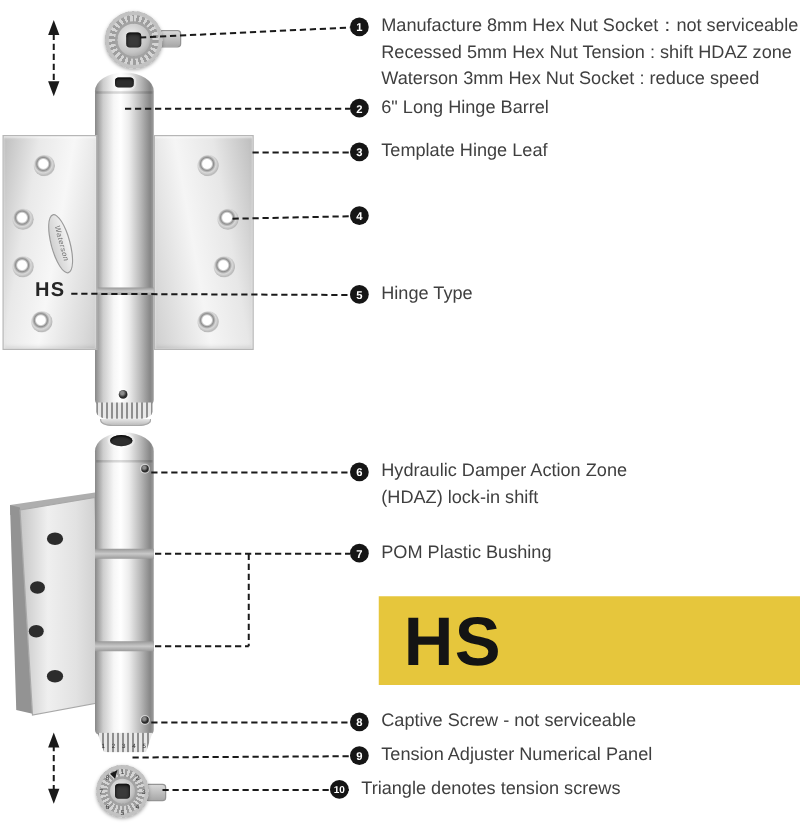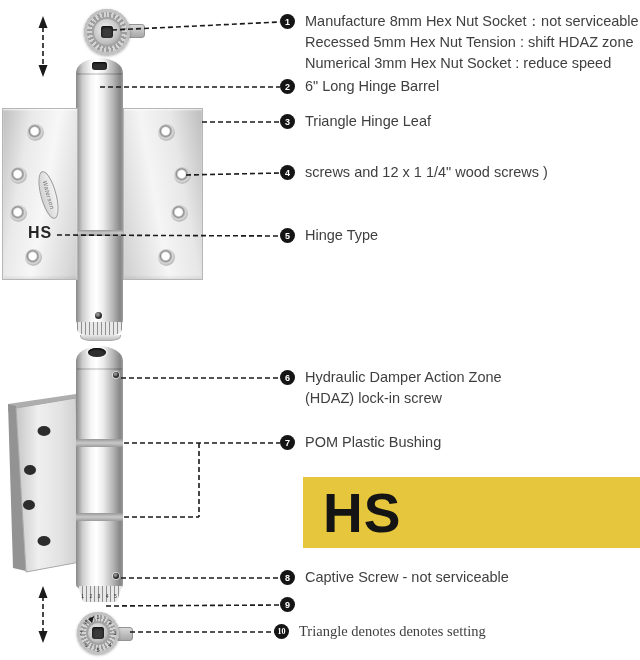"Numerical 3mm Hex Nut Socket" div { text: Numerical -> Waterson }
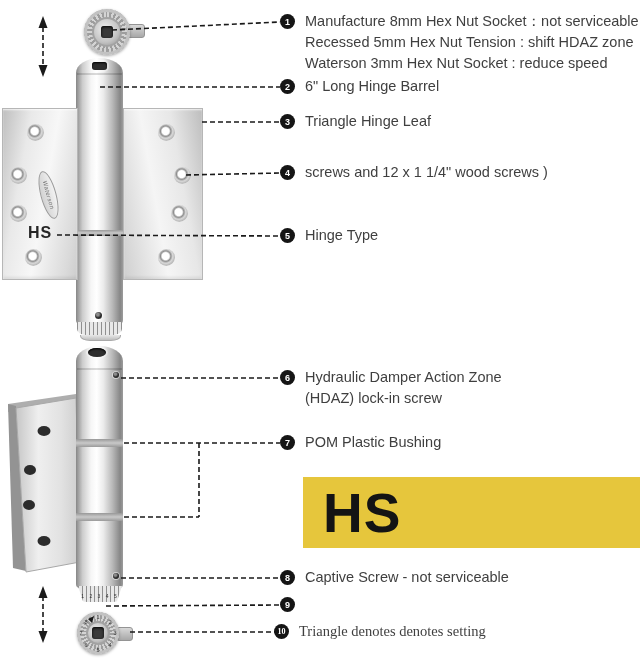"Triangle Hinge Leaf" div { text: Triangle -> Template }
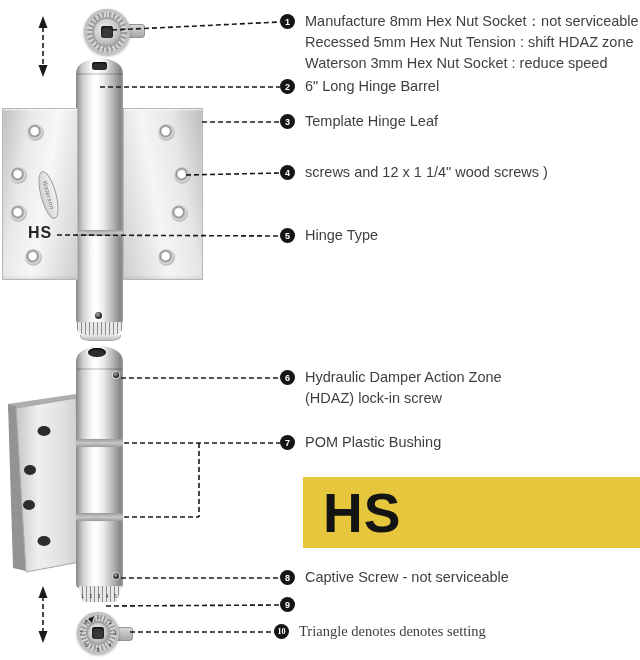"screws and 12 x 1" div { html: <div>screws and 12 x 1 1/4" wood screws )</div> -> none }
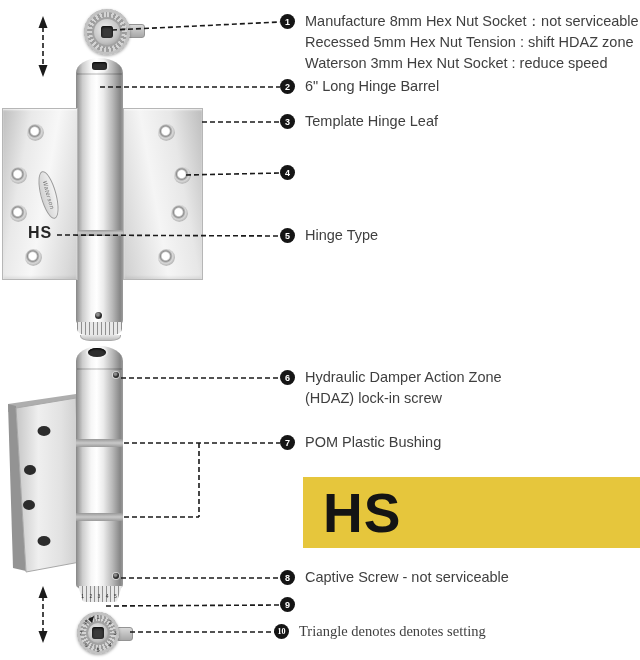"(HDAZ) lock-in screw" div { text: screw -> shift }
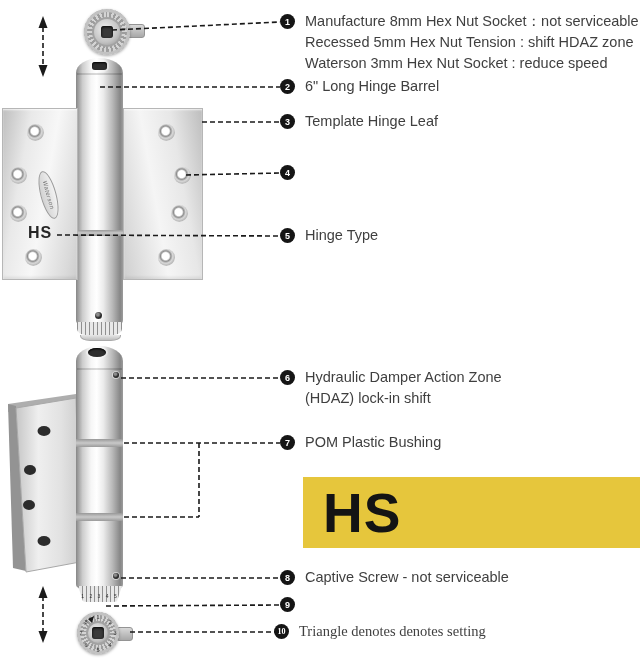"Tension Adjuster Numerical Panel" div.lbl { html: none -> <div> <div>Tension Adjuster Numerical Panel</div> </div> }
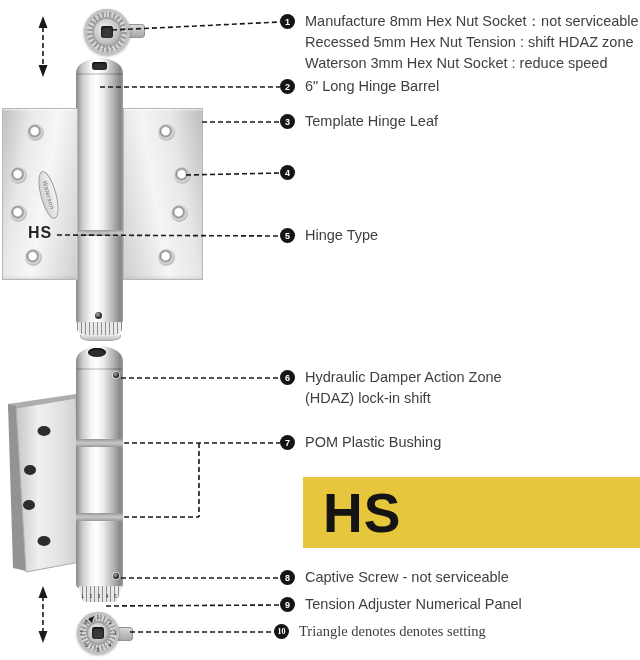"10" div.callout { font-family: Liberation Serif, serif -> none; left: 274px -> 264px }
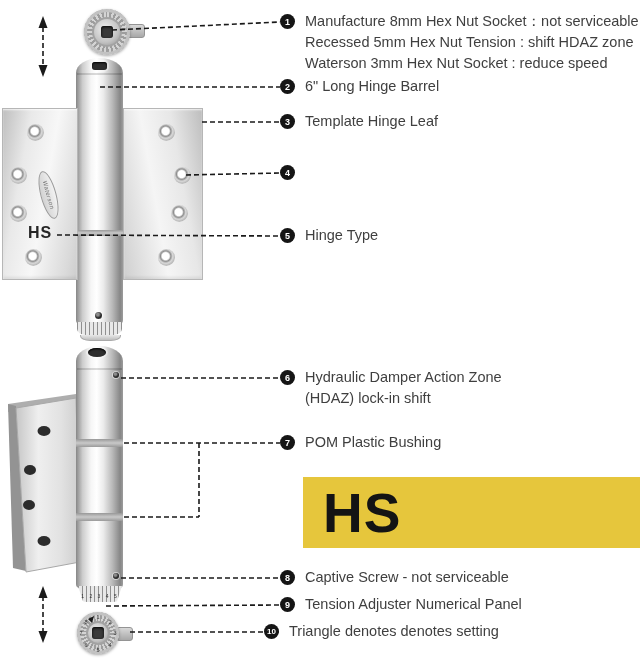"Triangle denotes denotes setting" div { text: denotes setting -> tension screws }
